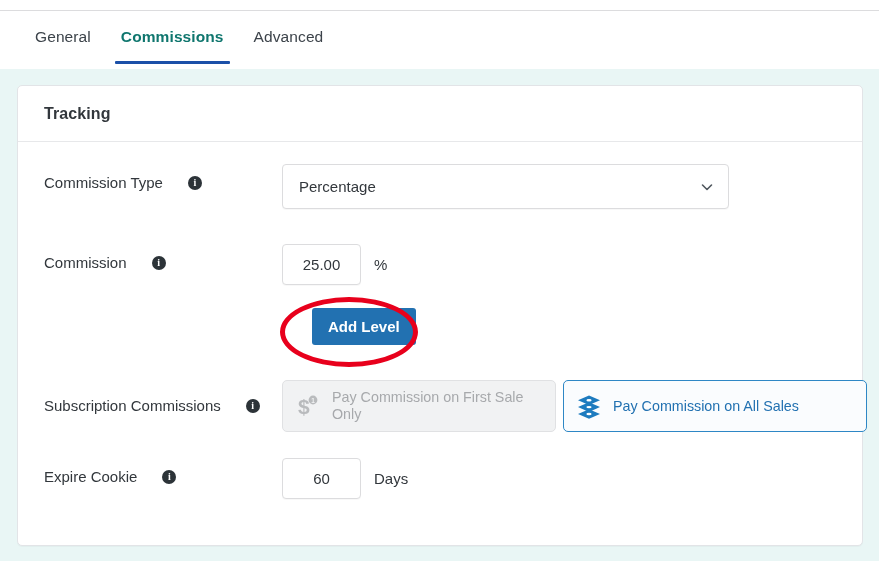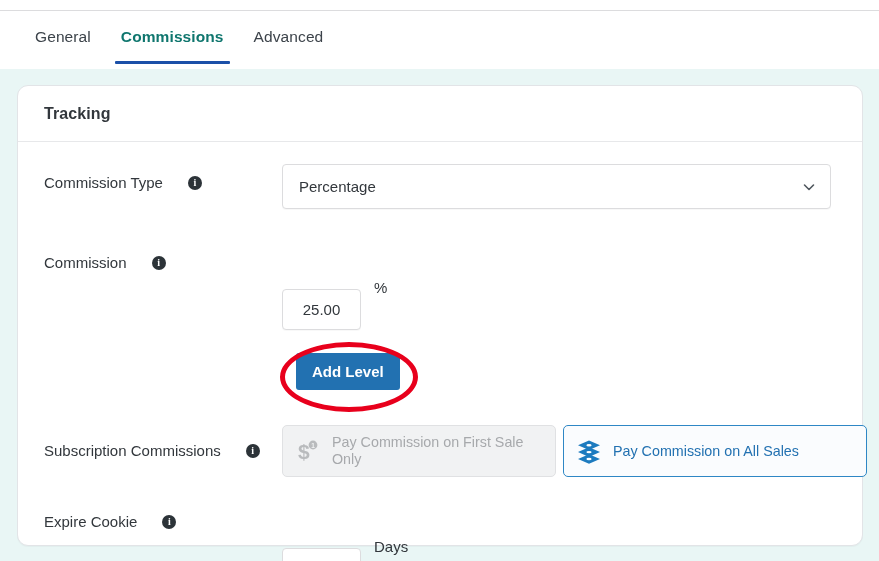"Tracking" .card { border-radius: 11px -> 5px }
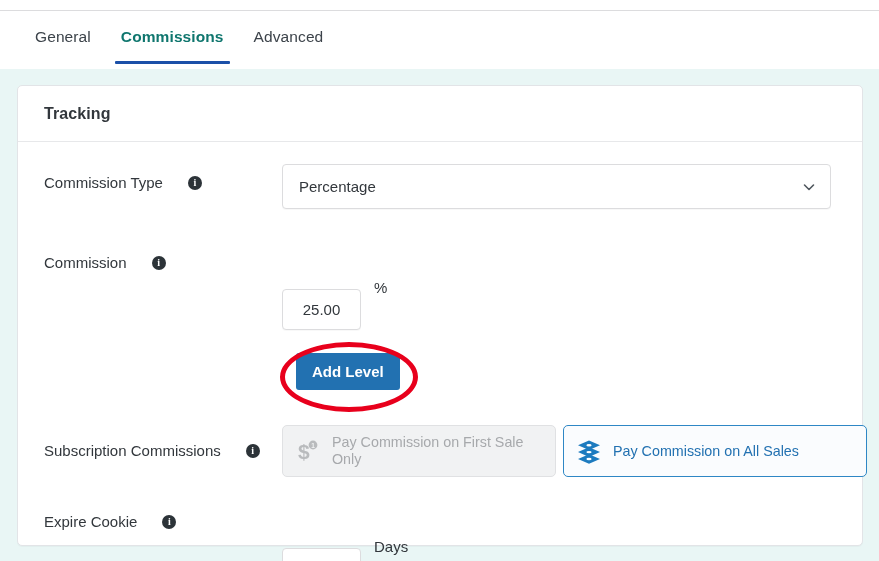"Percentage" .select-box { width: 549px -> 447px }
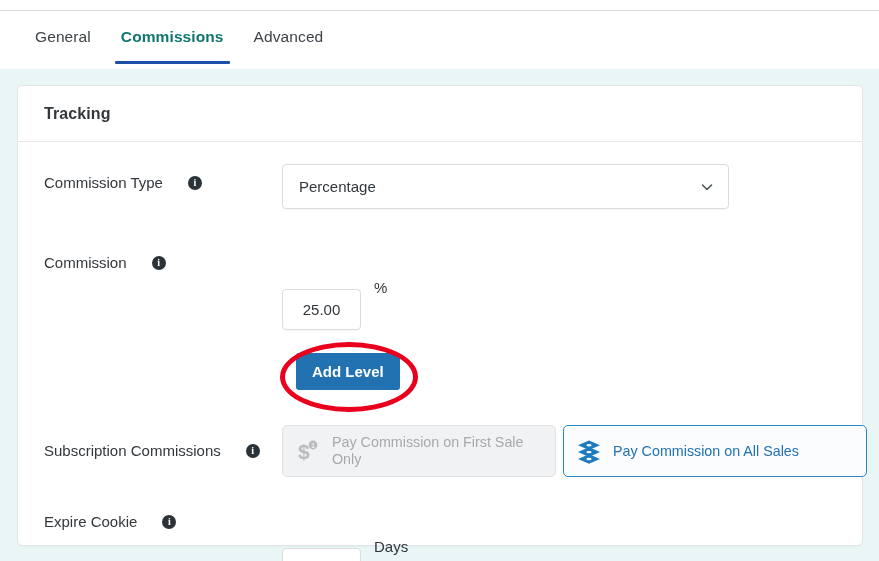"25.00" .num-input { margin-top: 45px -> none }
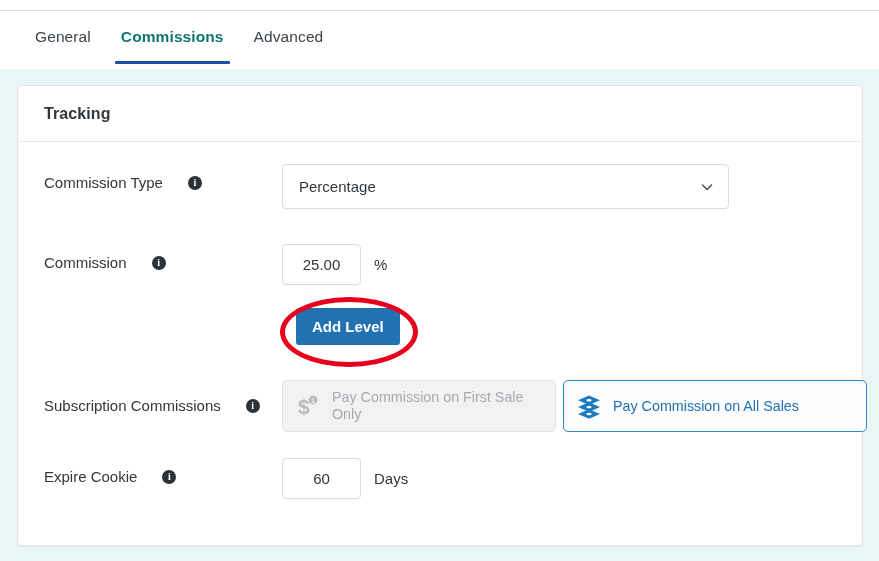"Add Level" .btn-primary { left: 278px -> 294px }
